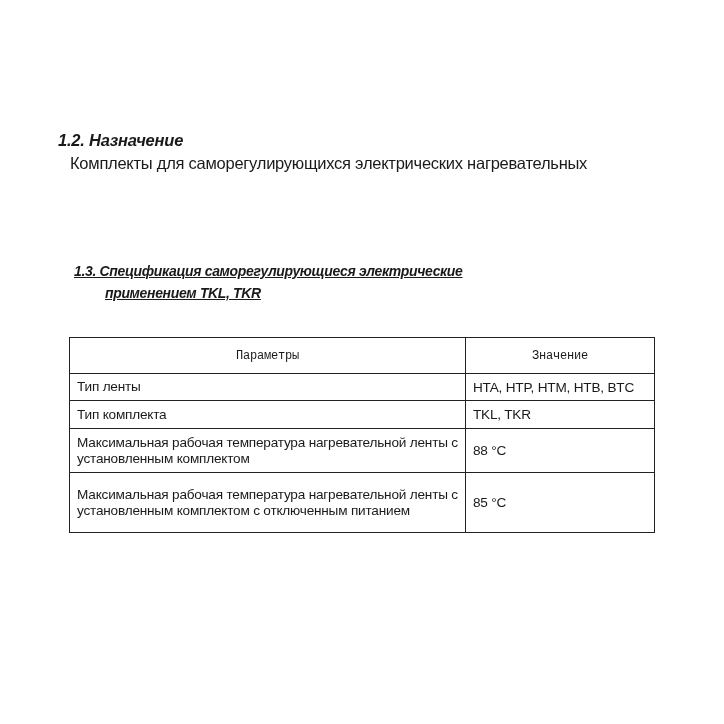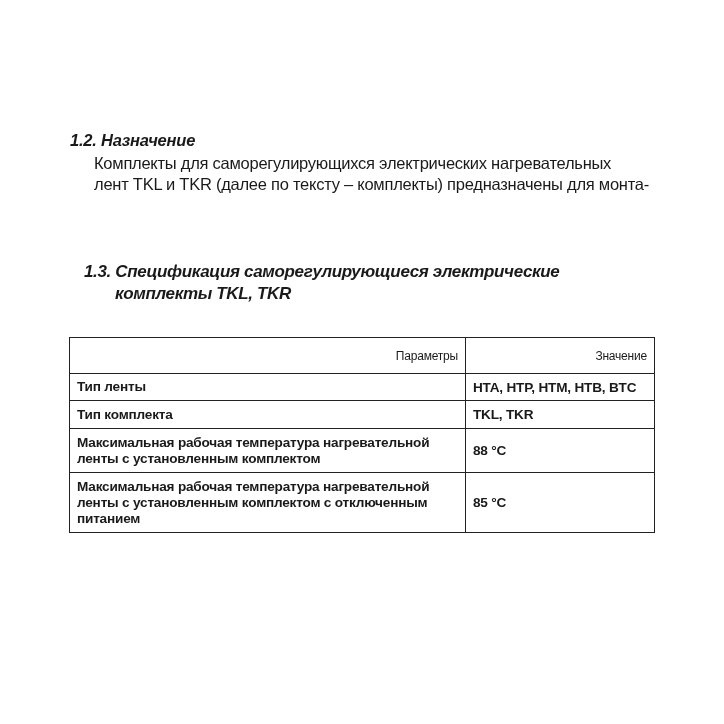"1.2. Назначение" .sec12-title { left: 70px -> 58px }
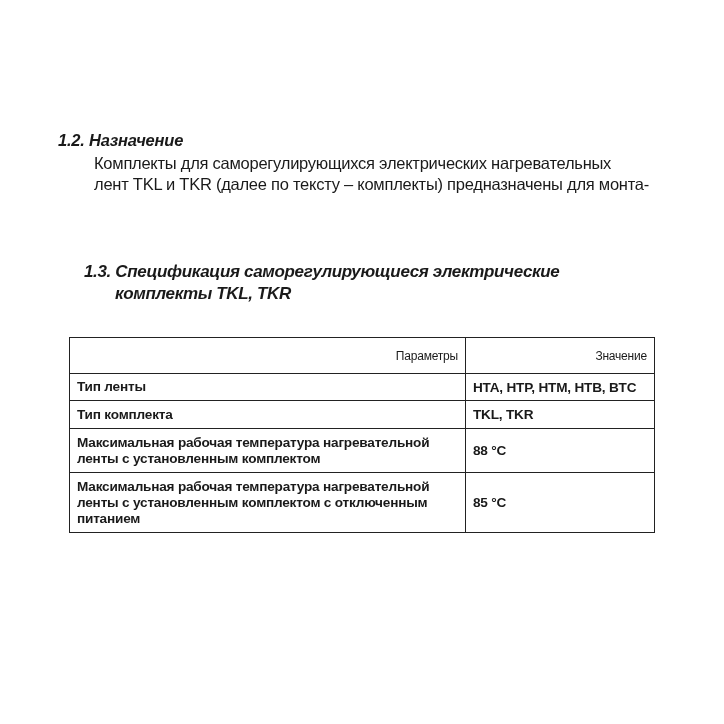"Комплекты для саморегулирующихся" .sec12-body .line { margin-left: 24px -> none }
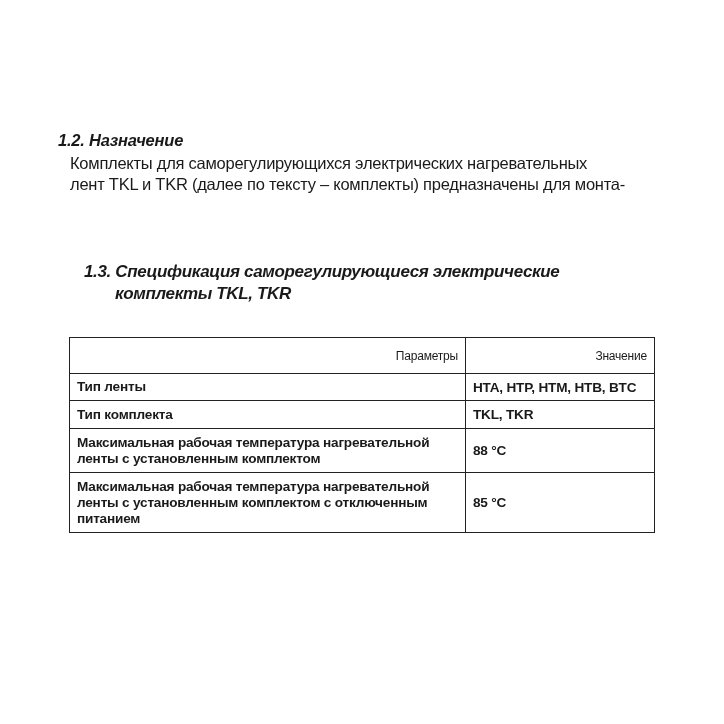"лент TKL и TKR (далее" span.line { html: <span>лент TKL и TKR (далее по тексту – комплекты) предназначены для монта-</span> -> none }
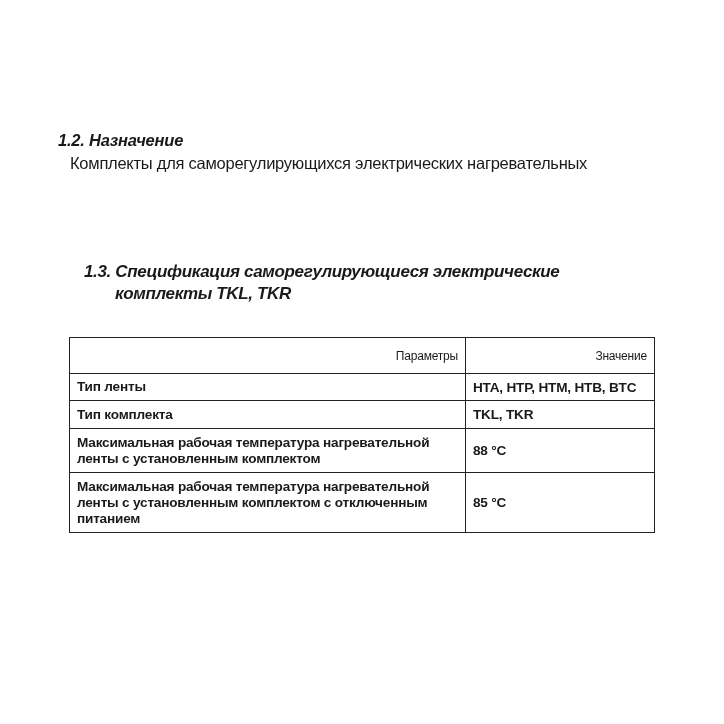"1.3. Спецификация саморегулирующиеся" .sec13 { font-size: 17px -> 14px; left: 84px -> 74px; text-decoration: none -> underline }
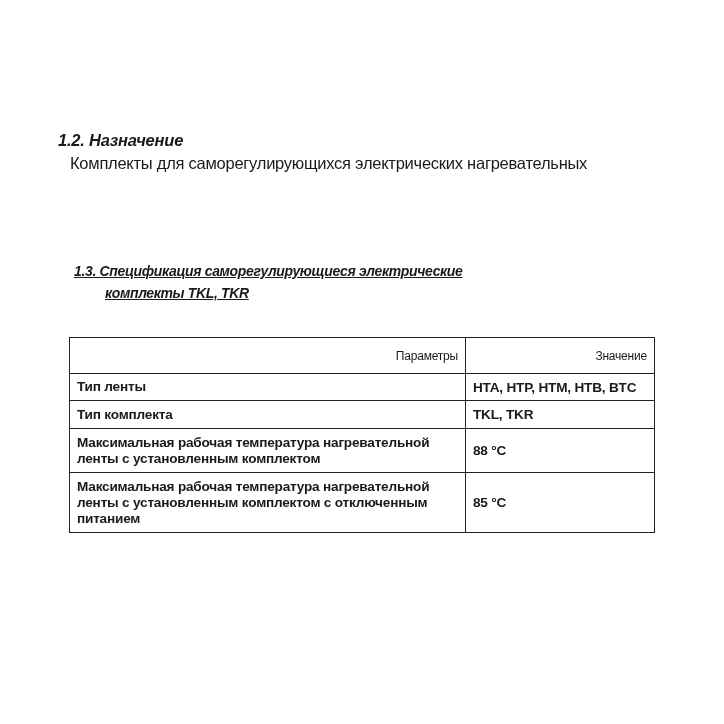"комплекты TKL, TKR" span.line { text: комплекты -> применением }
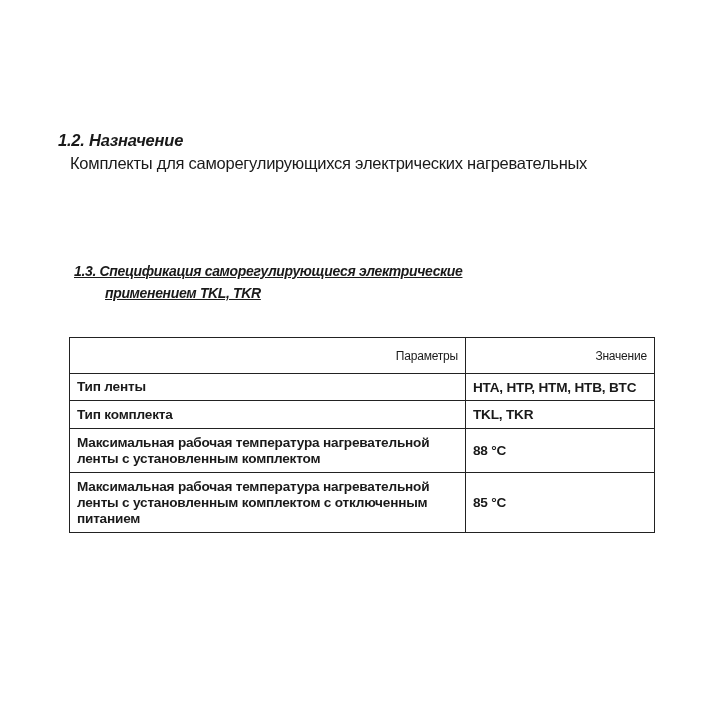"Параметры" table.spec th { font-family: none -> Liberation Mono, monospace; text-align: right -> center }
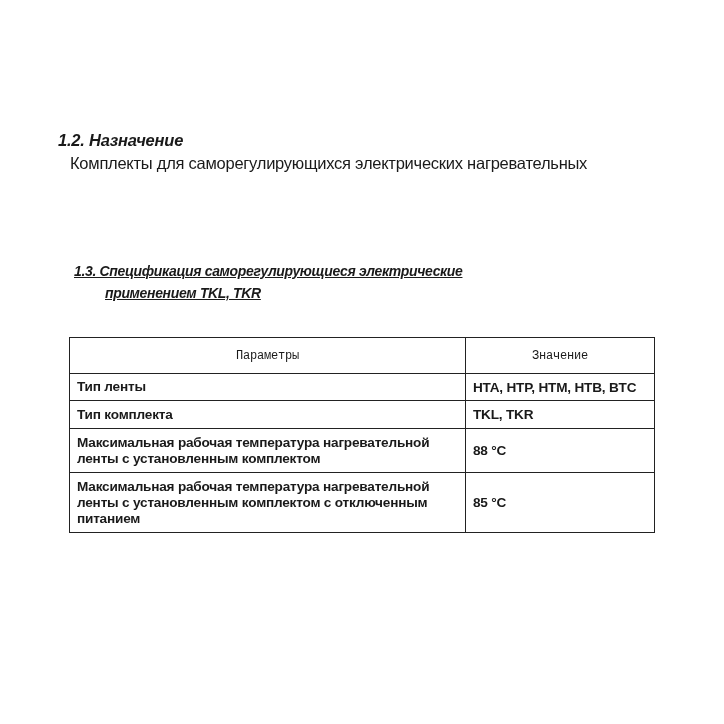"Тип ленты" table.spec td, table.spec th { font-weight: bold -> none }
